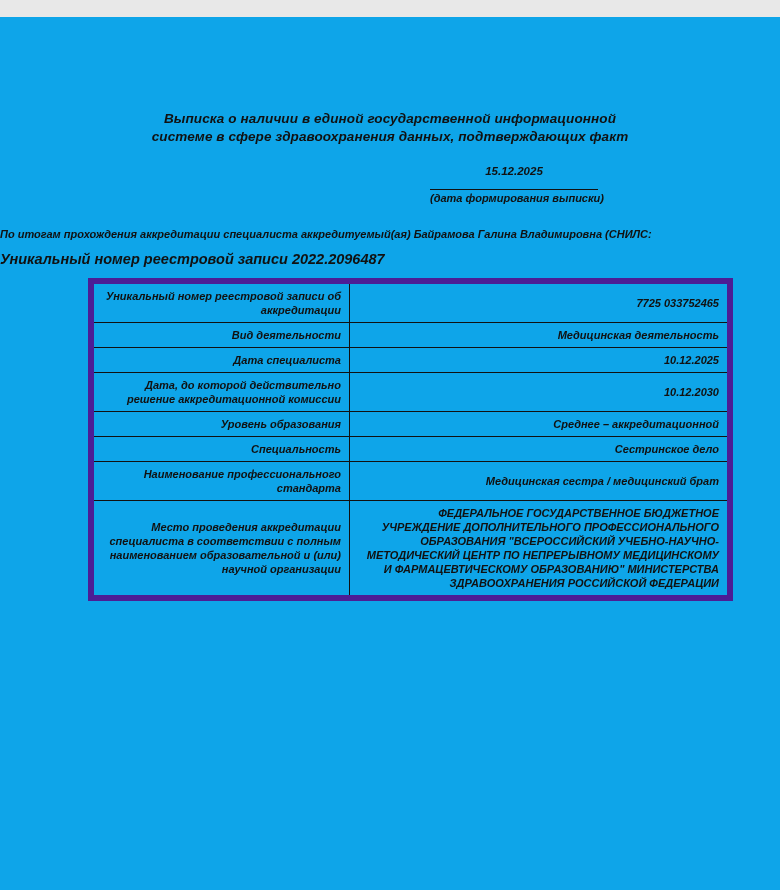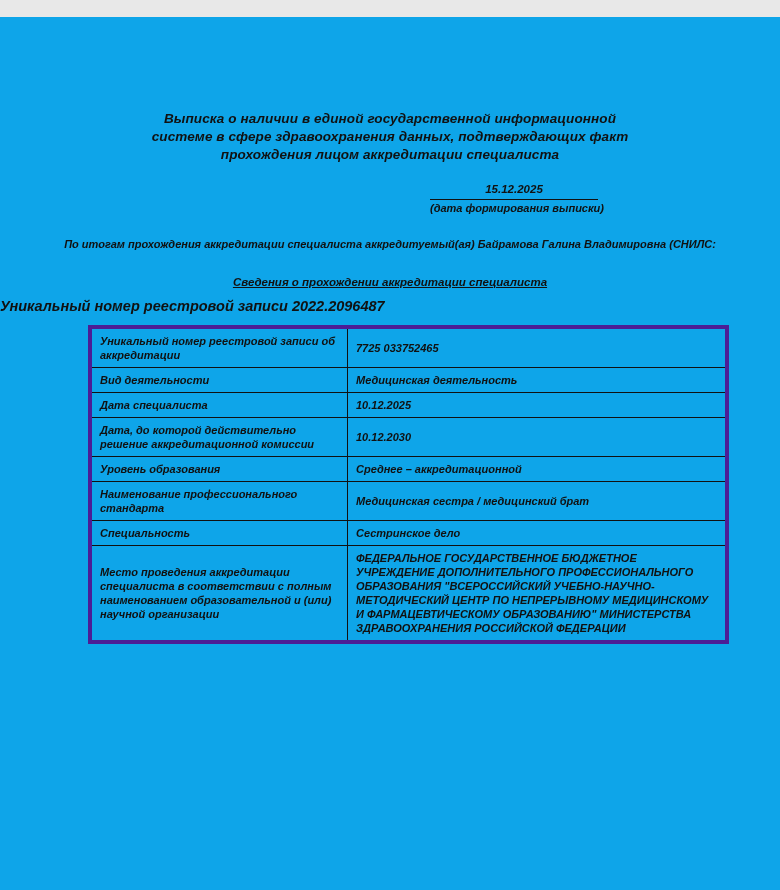"прохождения лицом аккредитации" div { html: <div>прохождения лицом аккредитации специалиста</div> -> none }
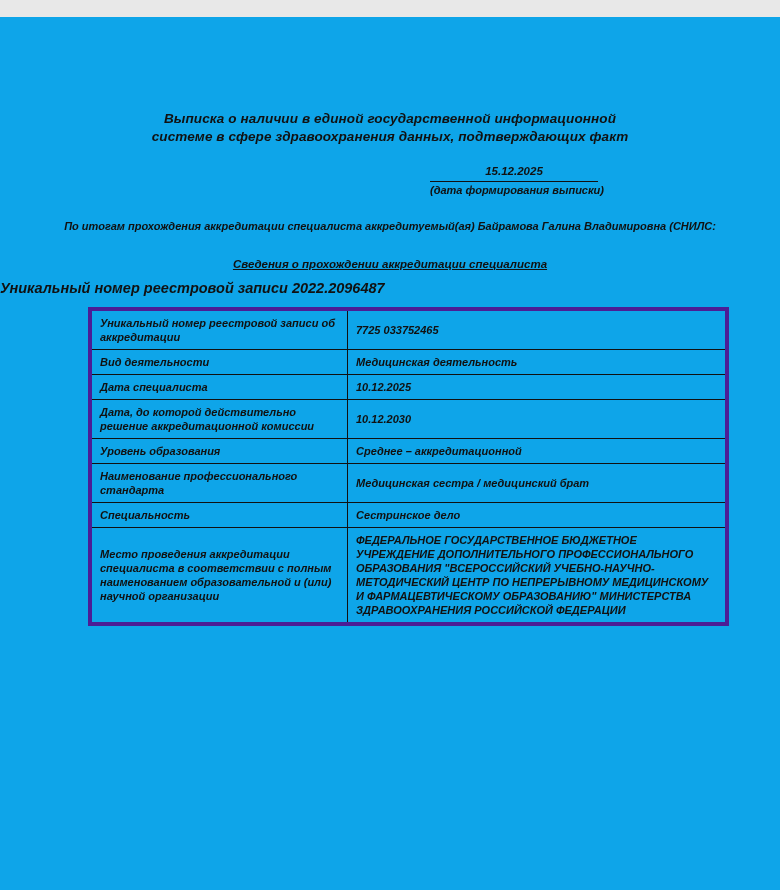"15.12.2025" .date-value { padding: 0 4px 4px 4px -> 0 4px 12px 4px }
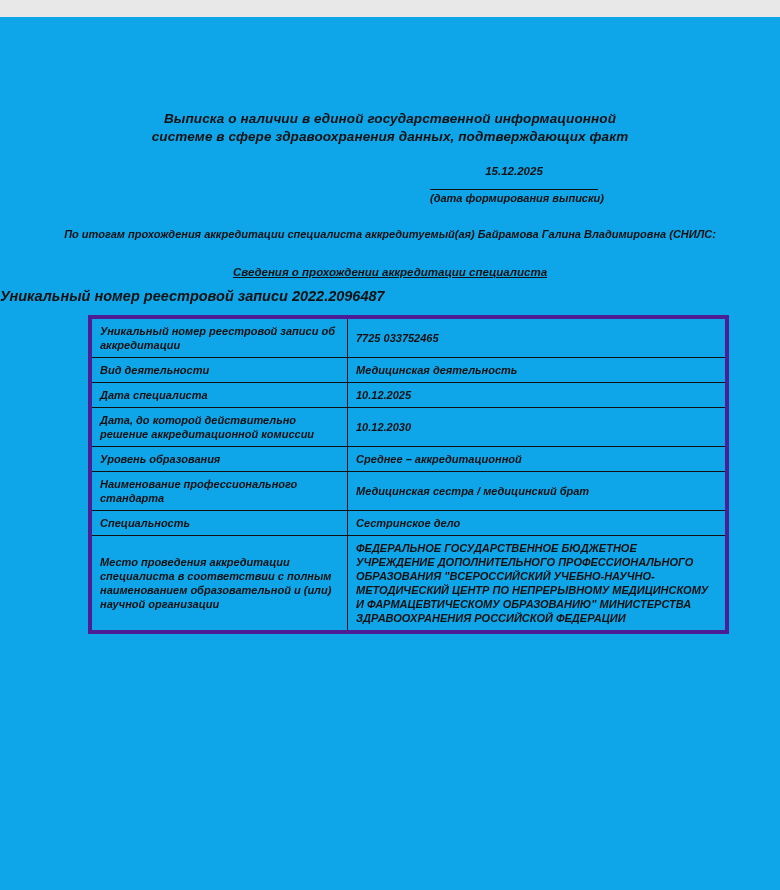"По итогам прохождения аккредитации" .intro { text-align: center -> left }
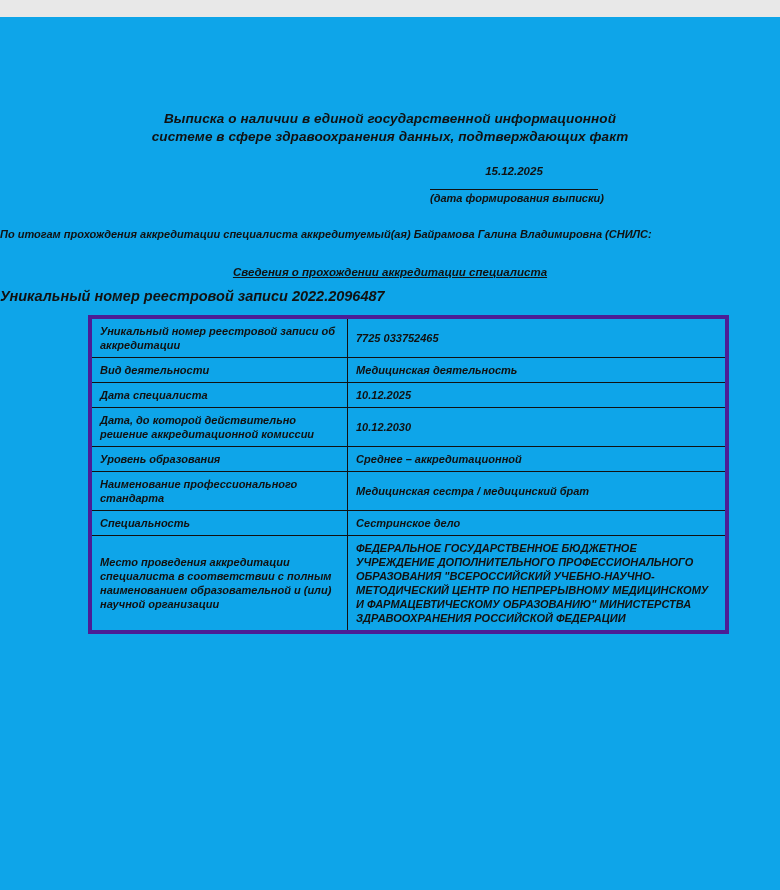"Сведения о прохождении аккредитации" div.section-subtitle { html: <div>Сведения о прохождении аккредитации специалиста</div> -> none }
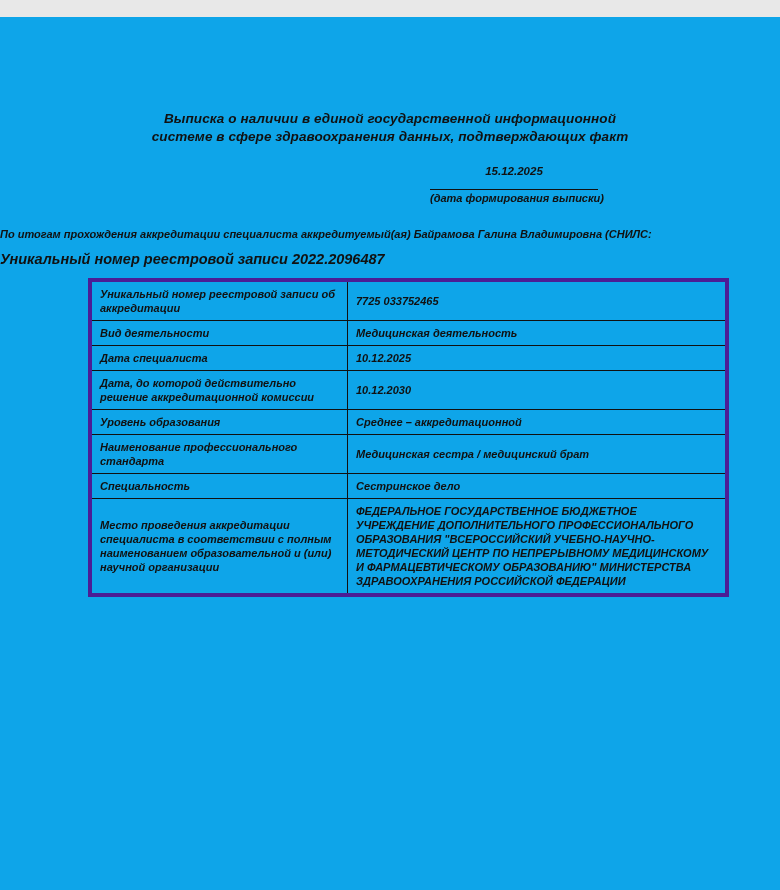"Уникальный номер реестровой записи об" table.acc-table { border: 4px solid #4c1d95 -> 6px solid #4c1d95; text-align: none -> right }
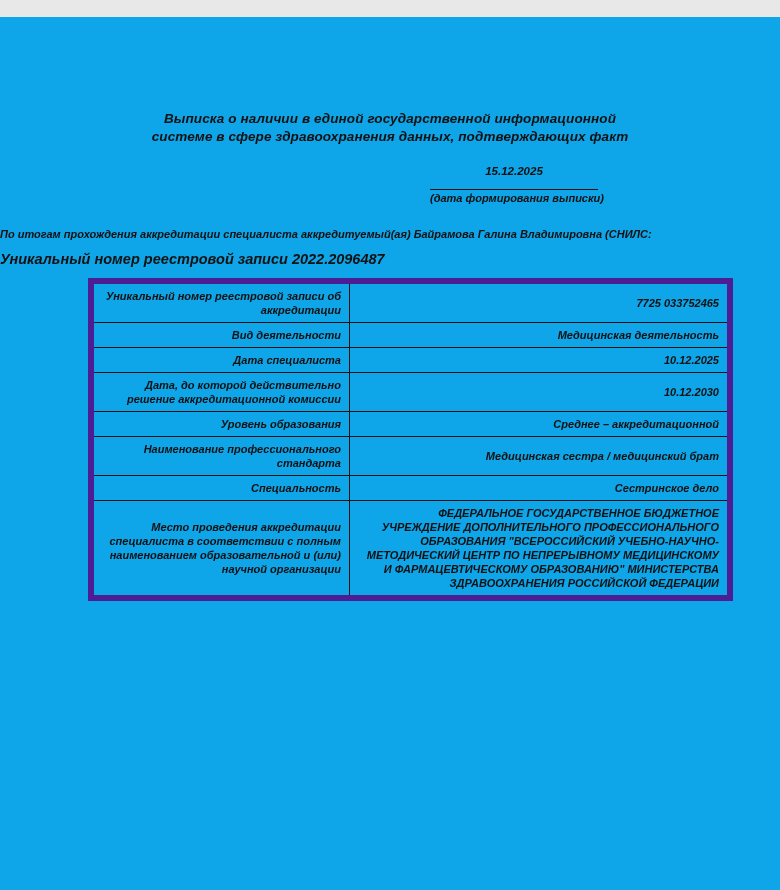"Наименование профессионального стандарта" tr { order: before "Специальность" -> after "Специальность" }
